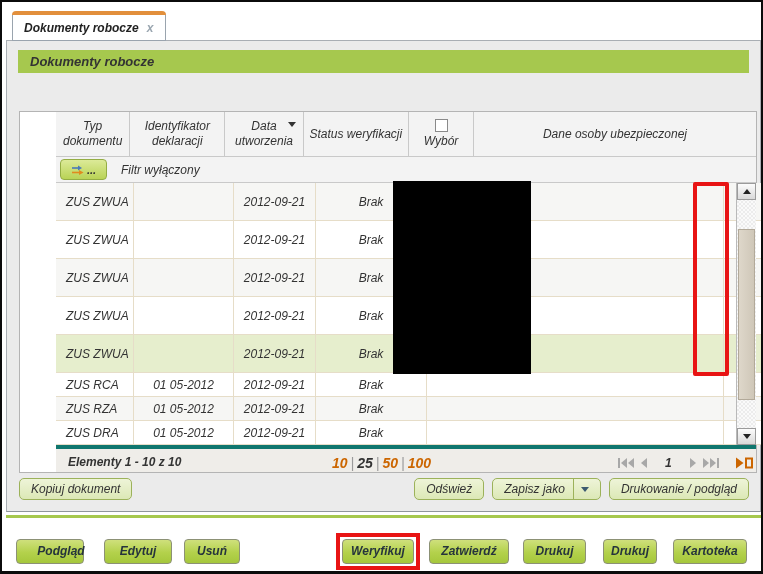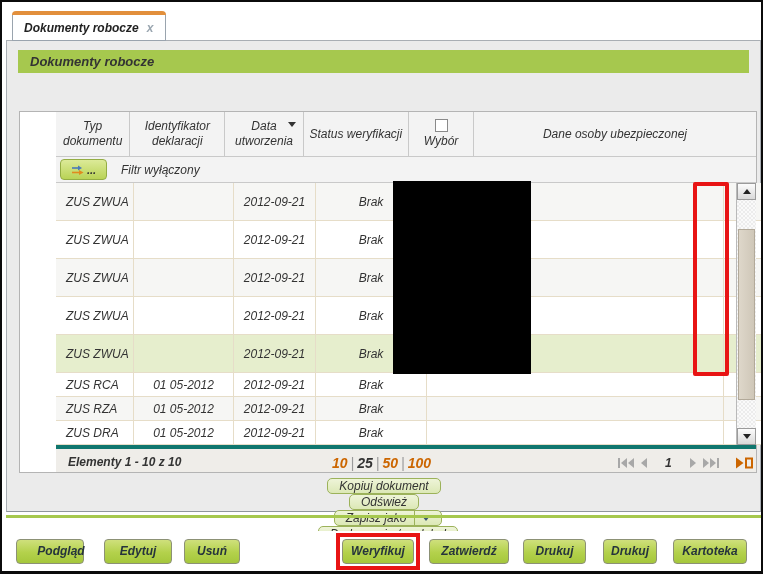"Kopiuj dokument" .actions { align-items: center -> flex-start; flex-direction: column -> none }
